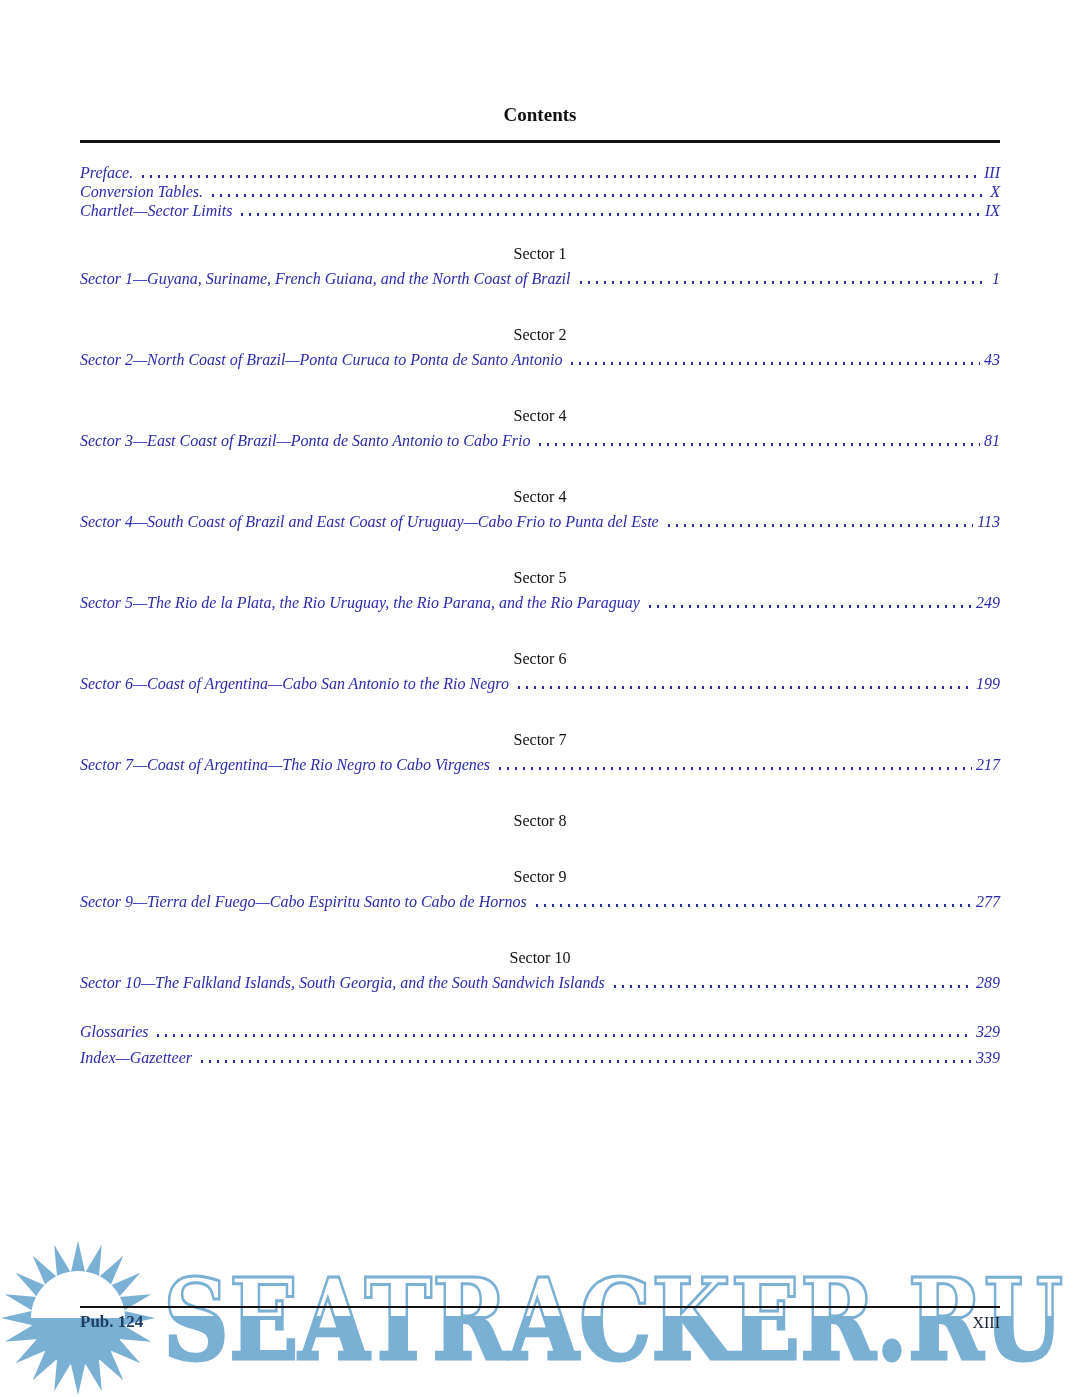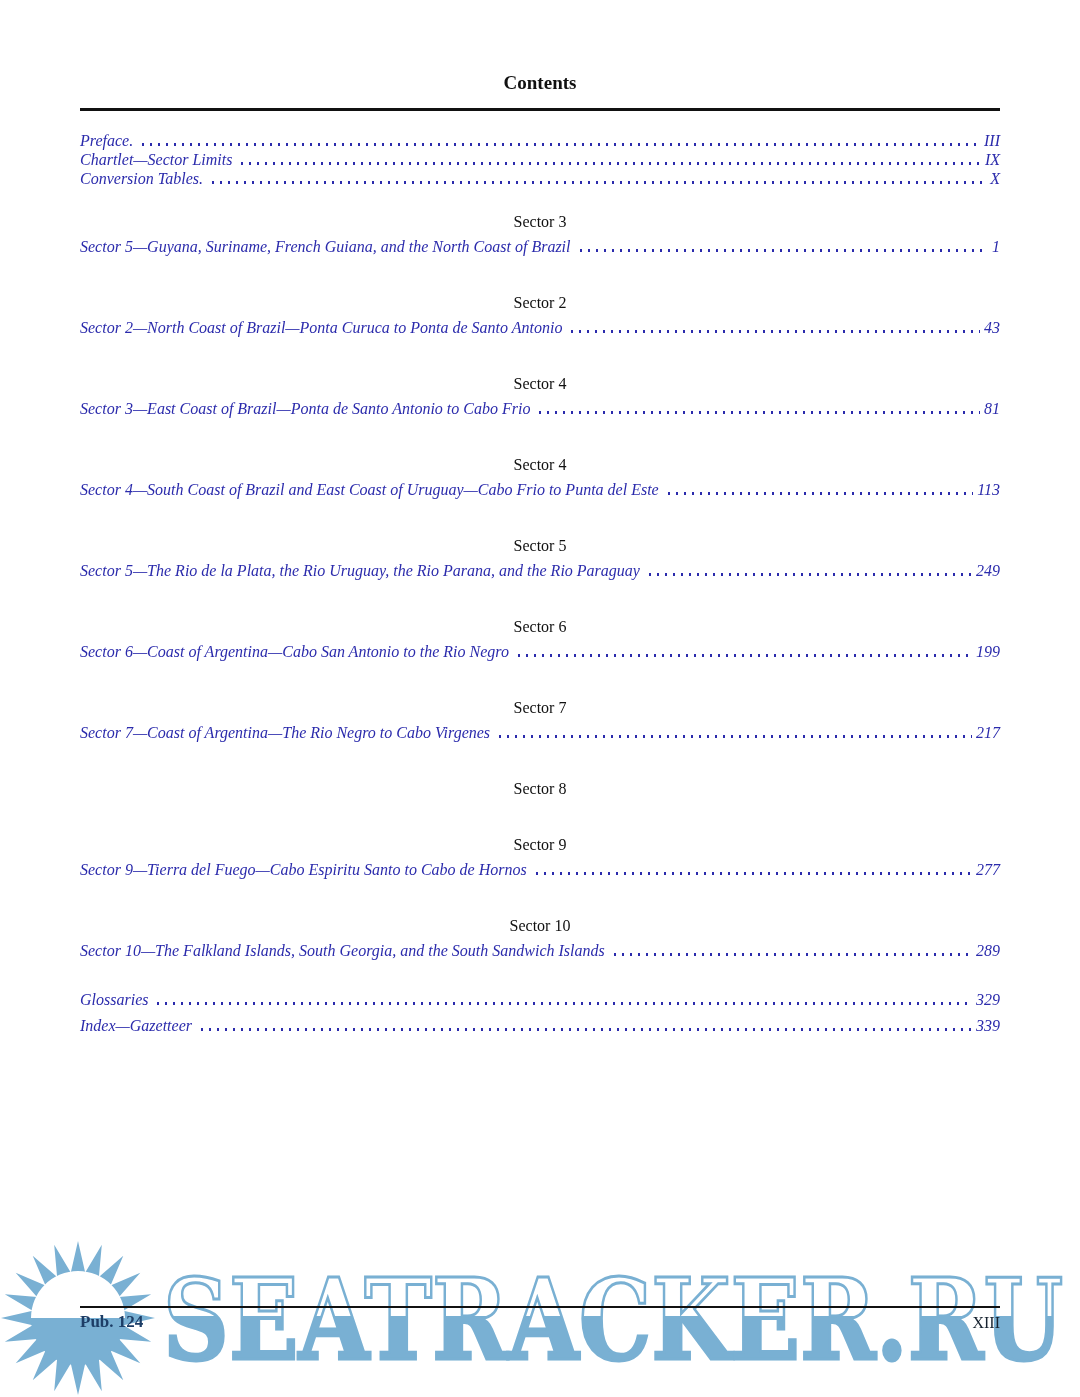"Contents" .doc-title { margin-top: 72px -> 104px }
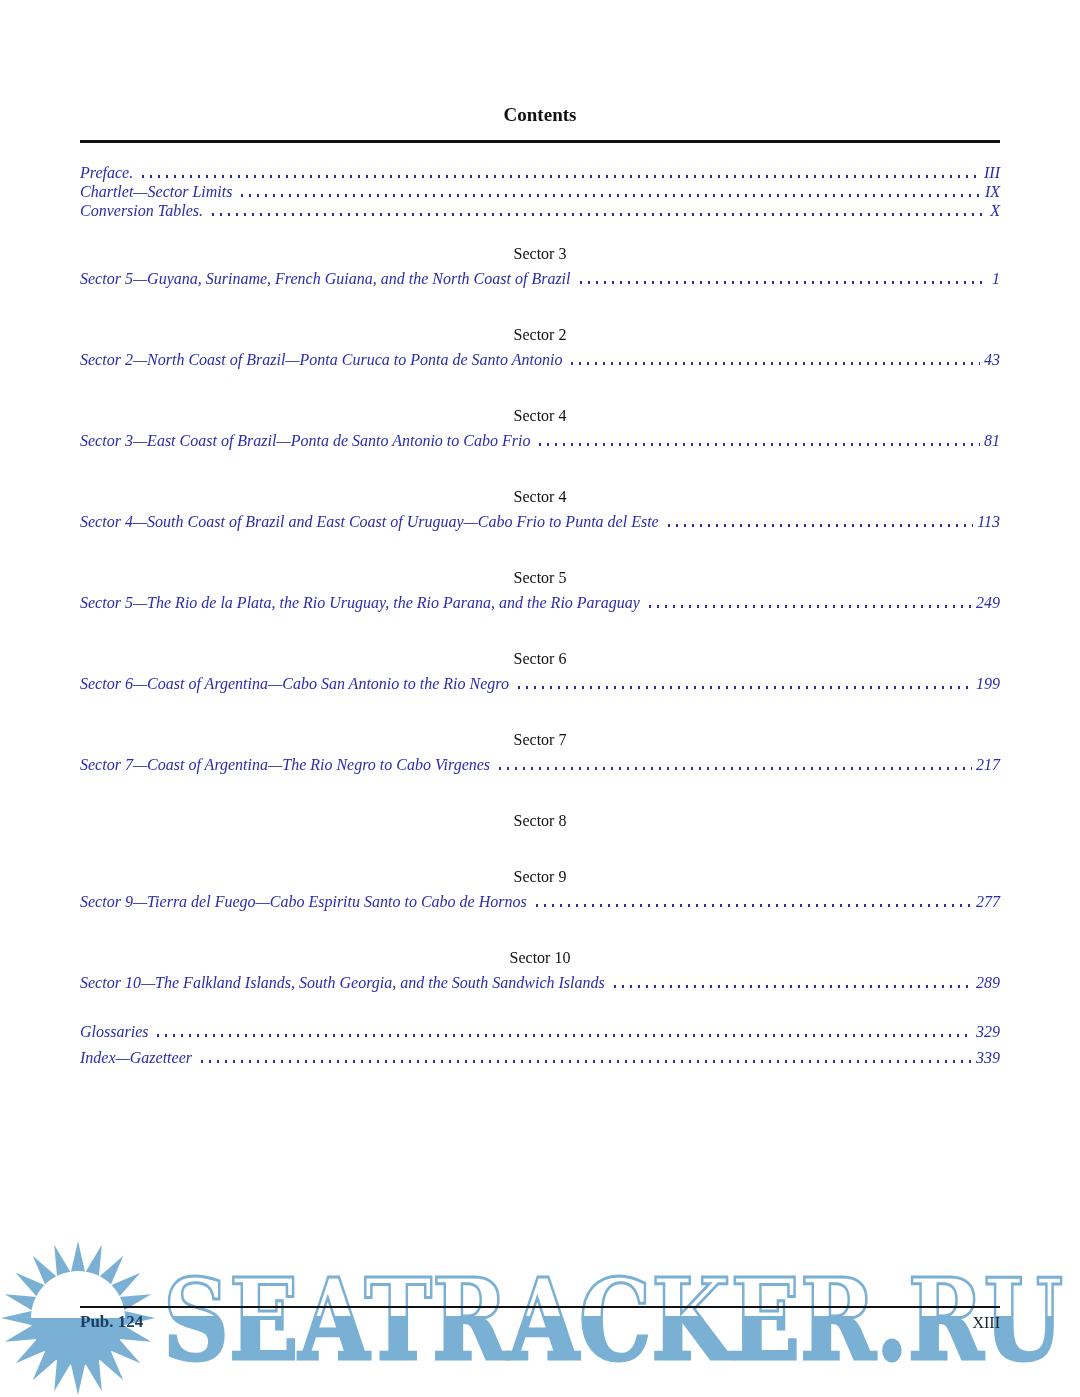"Chartlet—Sector Limits" div.toc-row { order: before "Conversion Tables." -> after "Conversion Tables." }
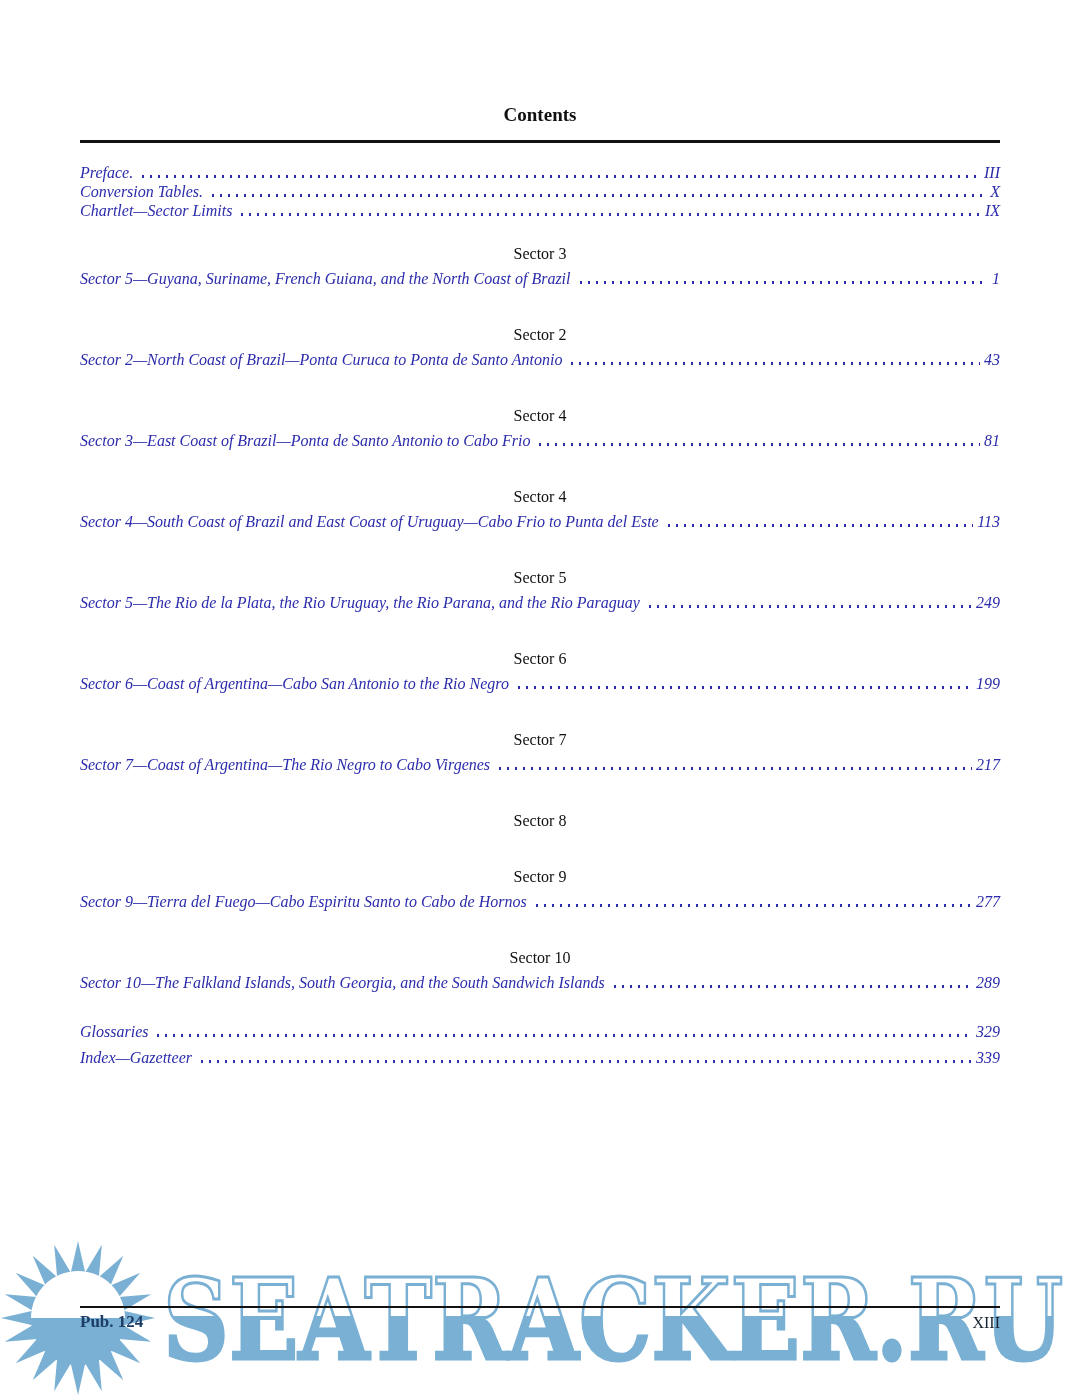"Sector 3" div.sector-heading { text: 3 -> 1 }
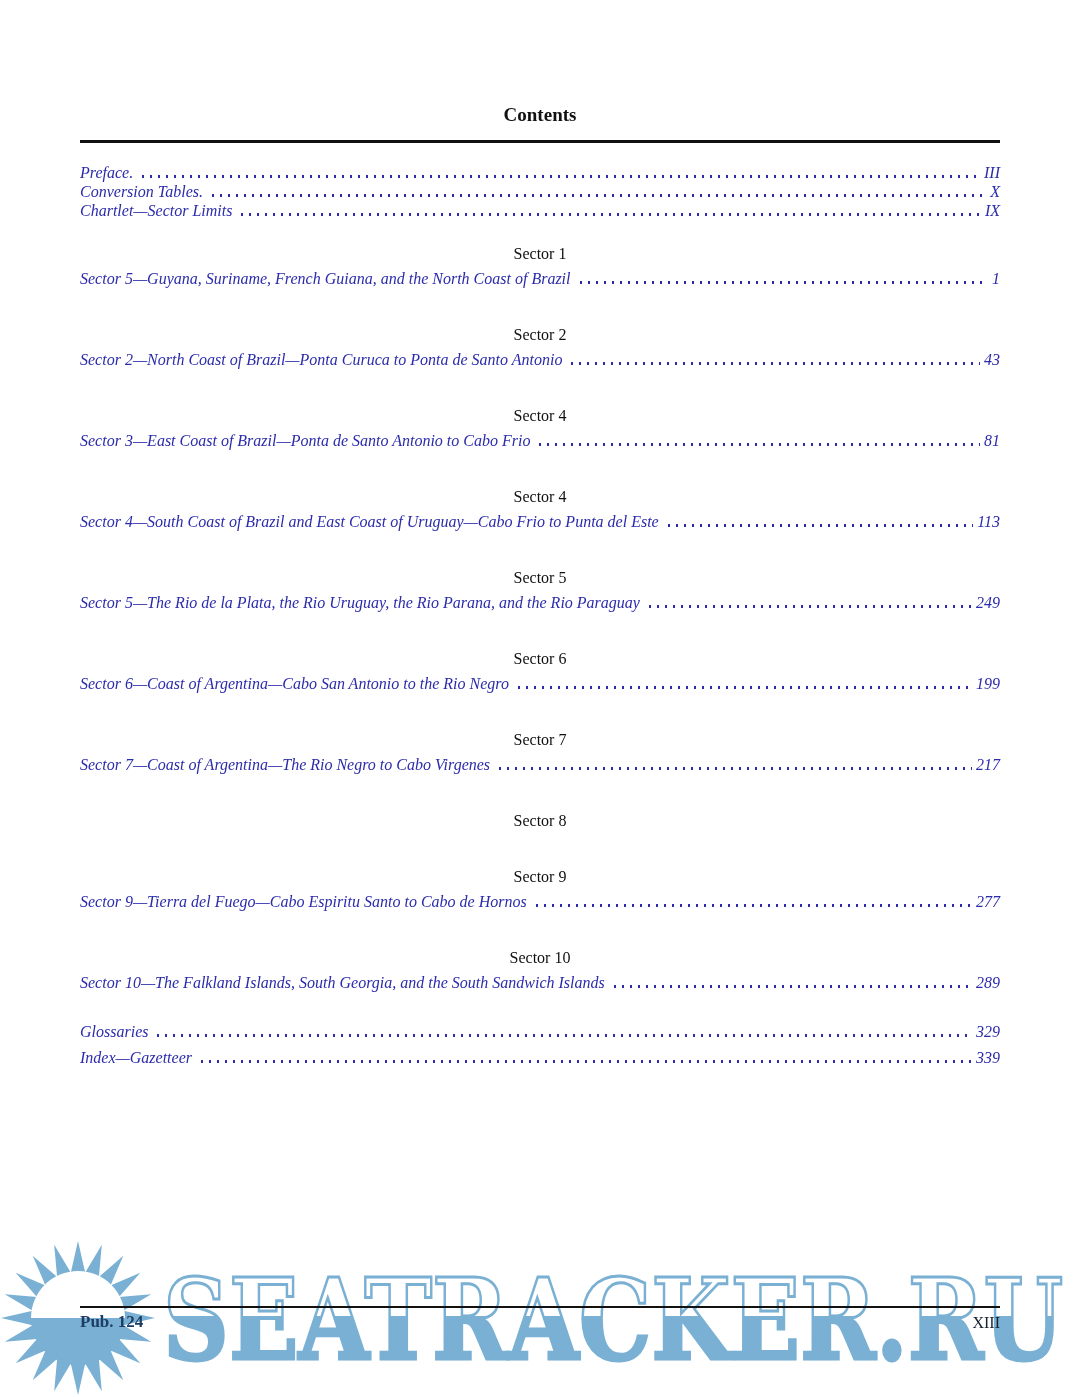"Sector 5—Guyana, Suriname, French" span.toc-label { text: 5 -> 1 }
